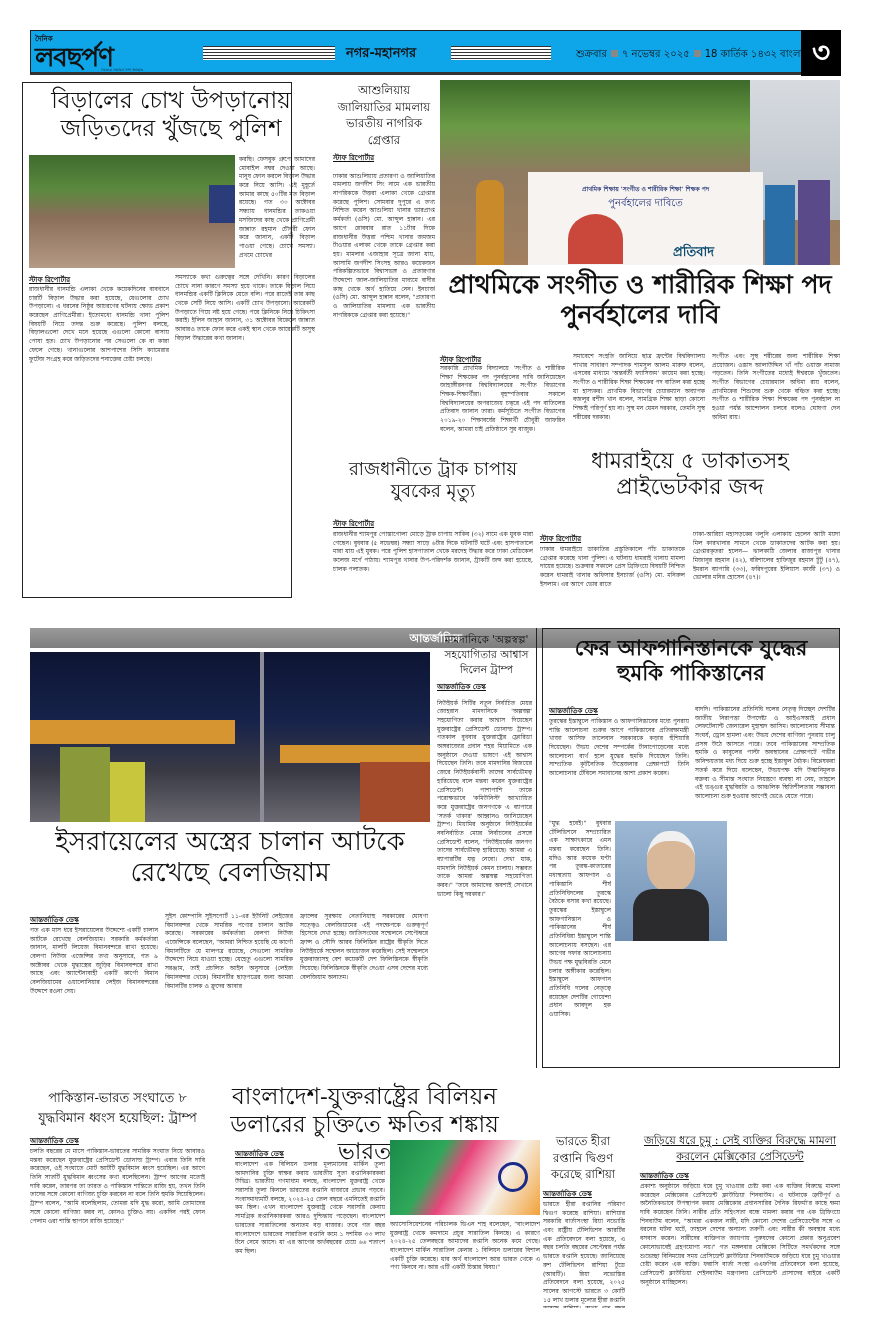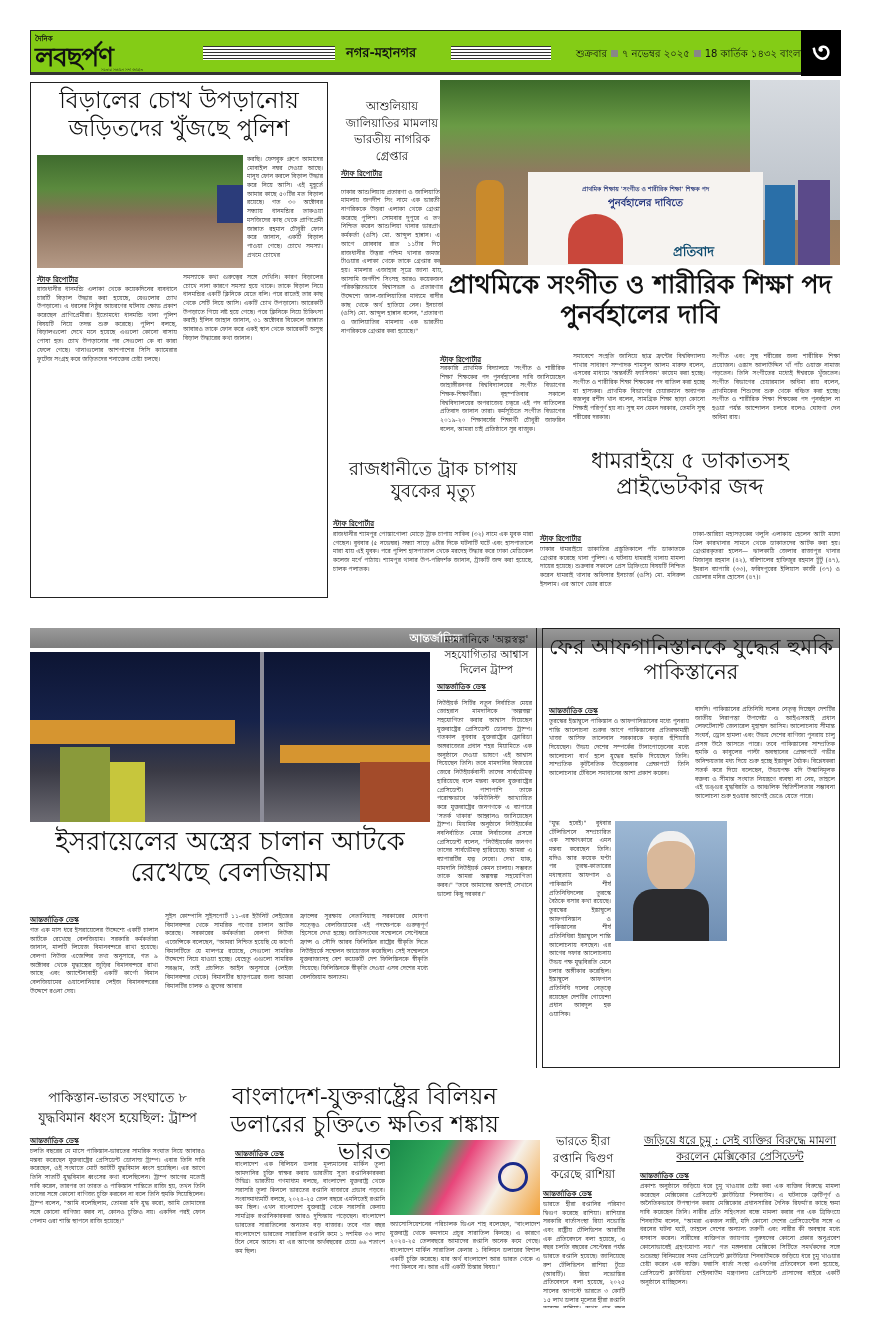"দৈনিক" .masthead { background: #84cc16 -> #0ea5e9 }
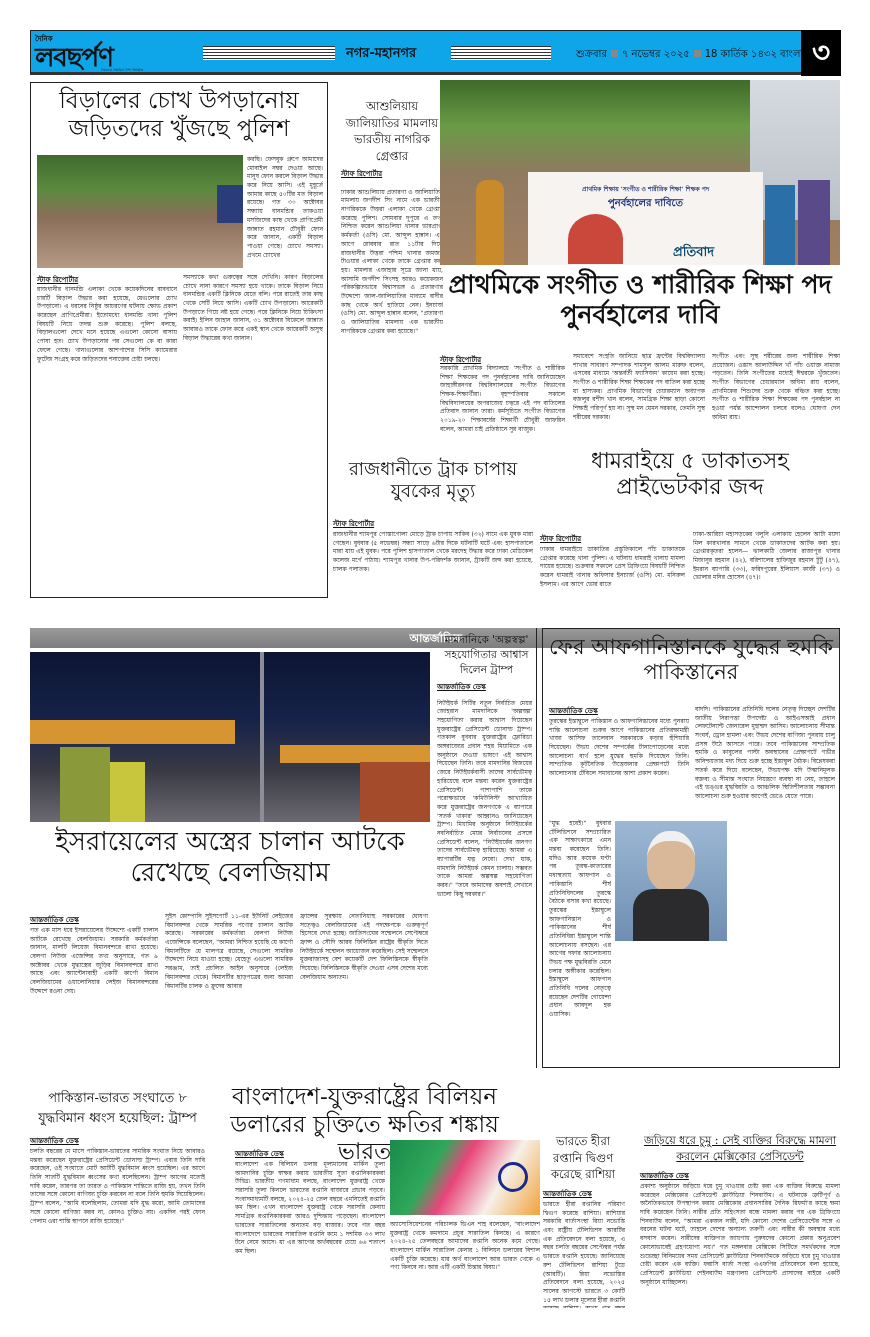"বিড়ালের চোখ উপড়ানোয় জড়িতদের খুঁজছে" div.abs { left: 30px -> 22px; width: 298px -> 270px }
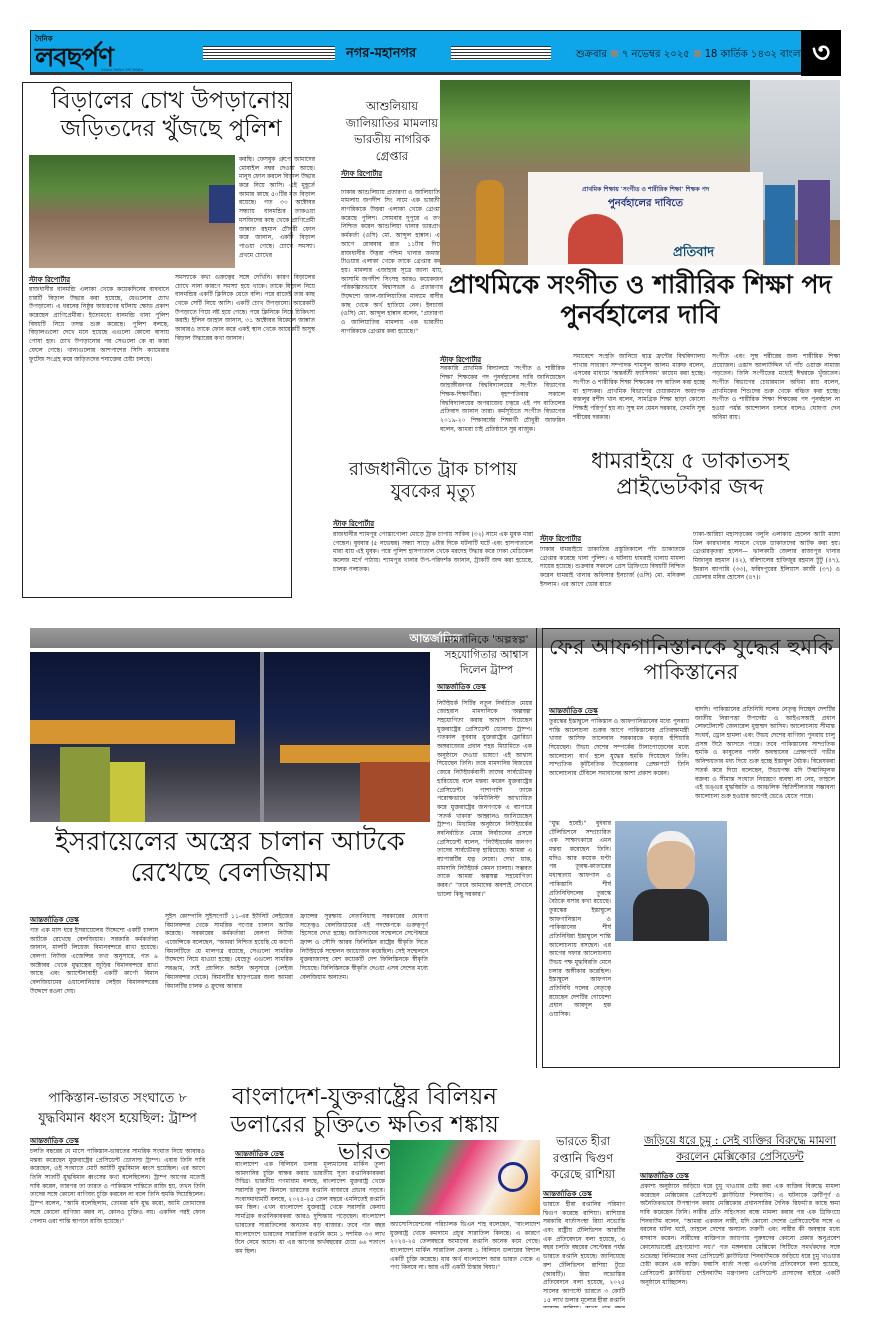"আশুলিয়ায় জালিয়াতির মামলায় ভারতীয়" div.abs { margin-left: 8px -> none; top: 98px -> 82px }
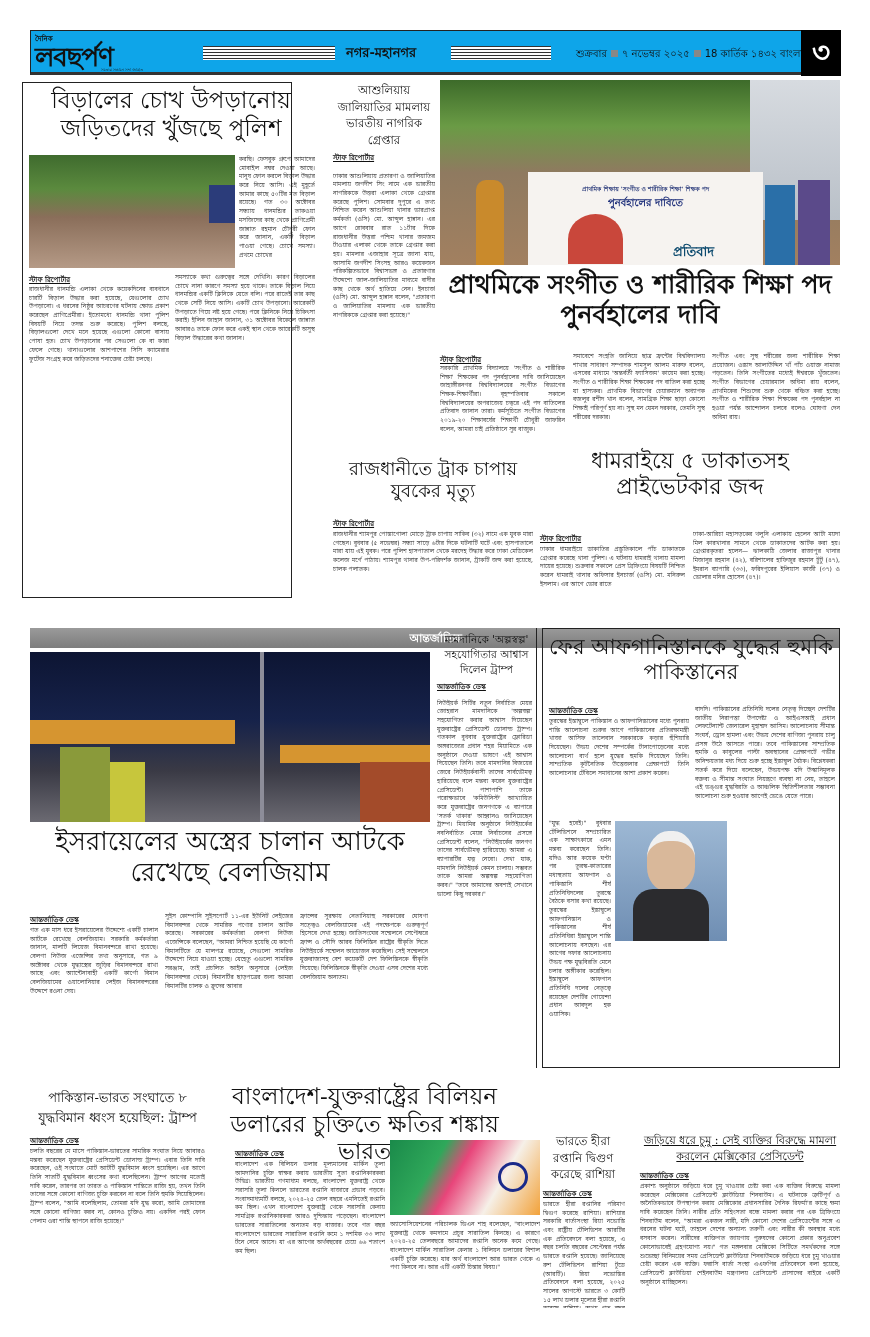"পুনর্বহালের দাবিতে" div { font-weight: bold -> normal }
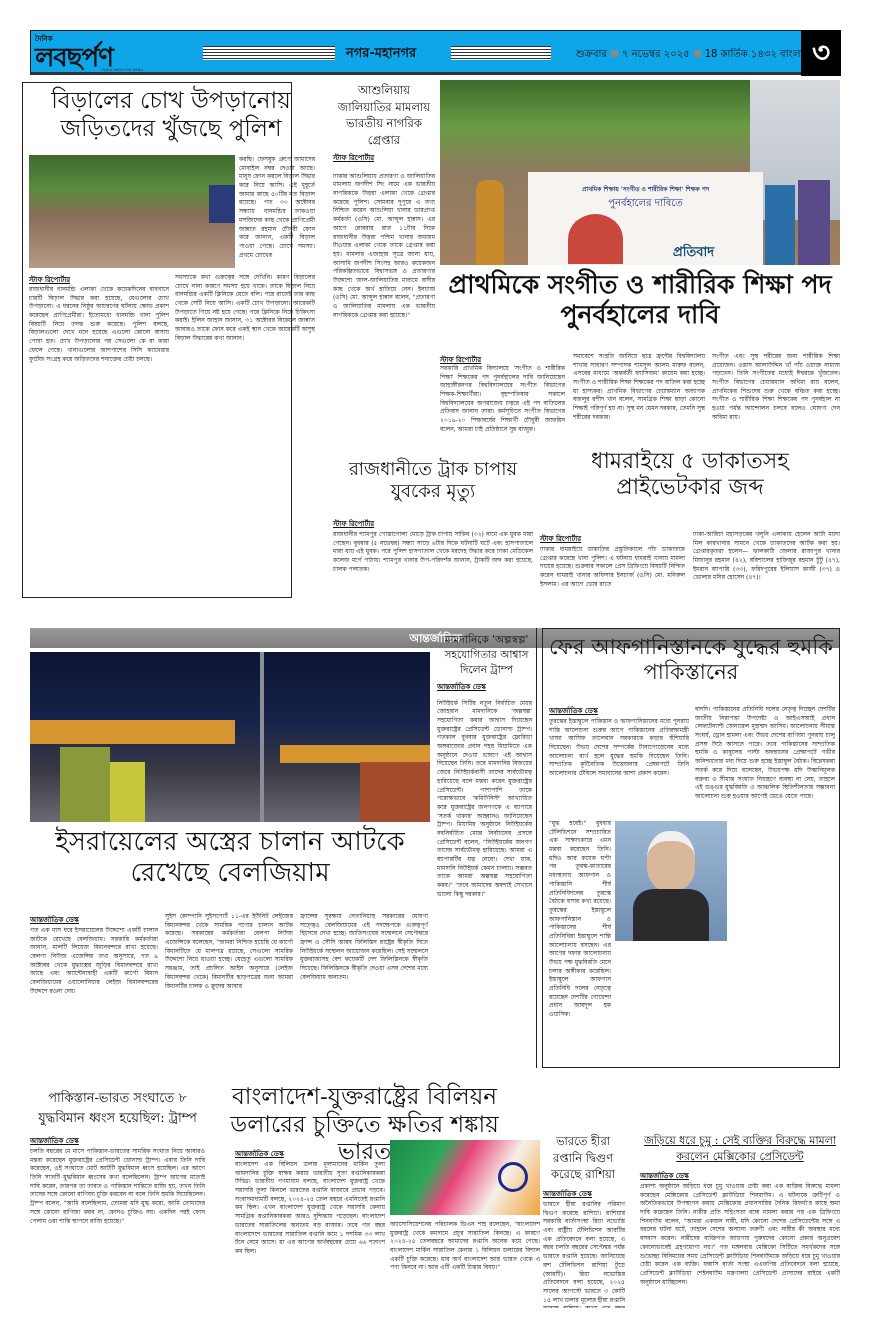"ফের আফগানিস্তানকে যুদ্ধের হুমকি" div.abs { font-weight: none -> bold }
